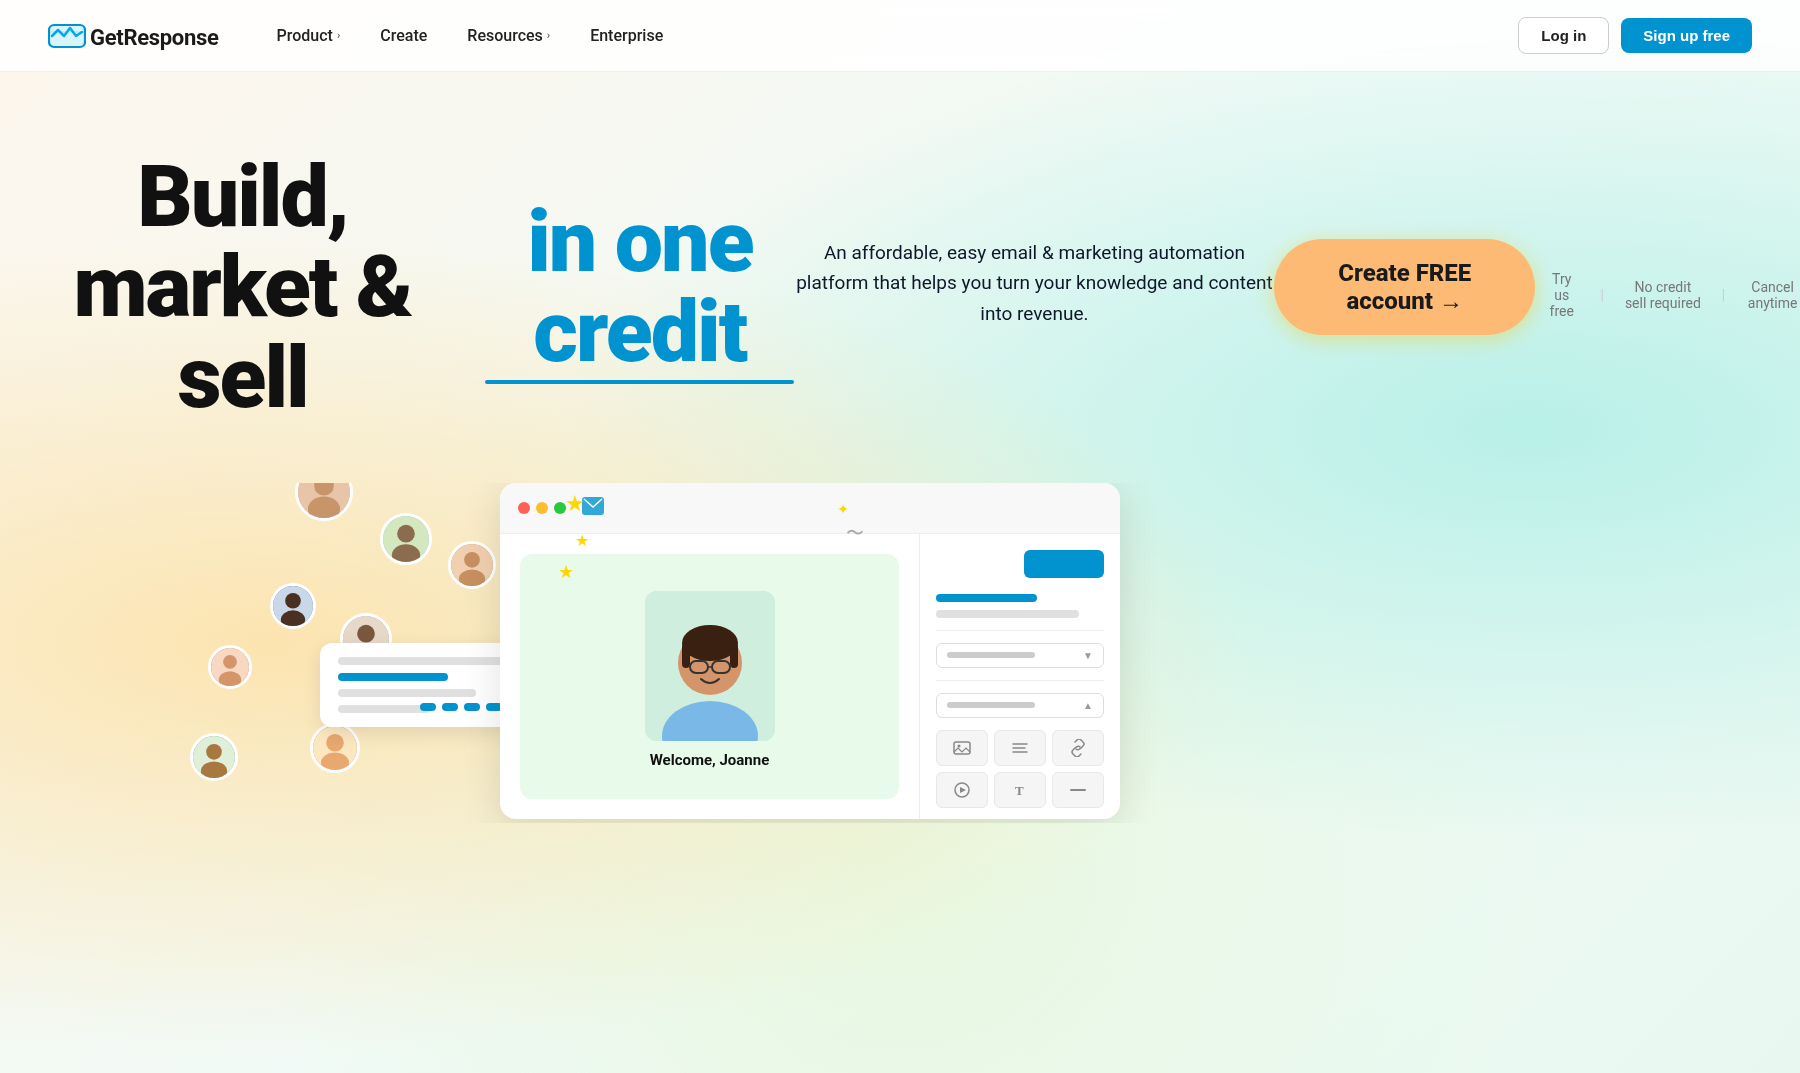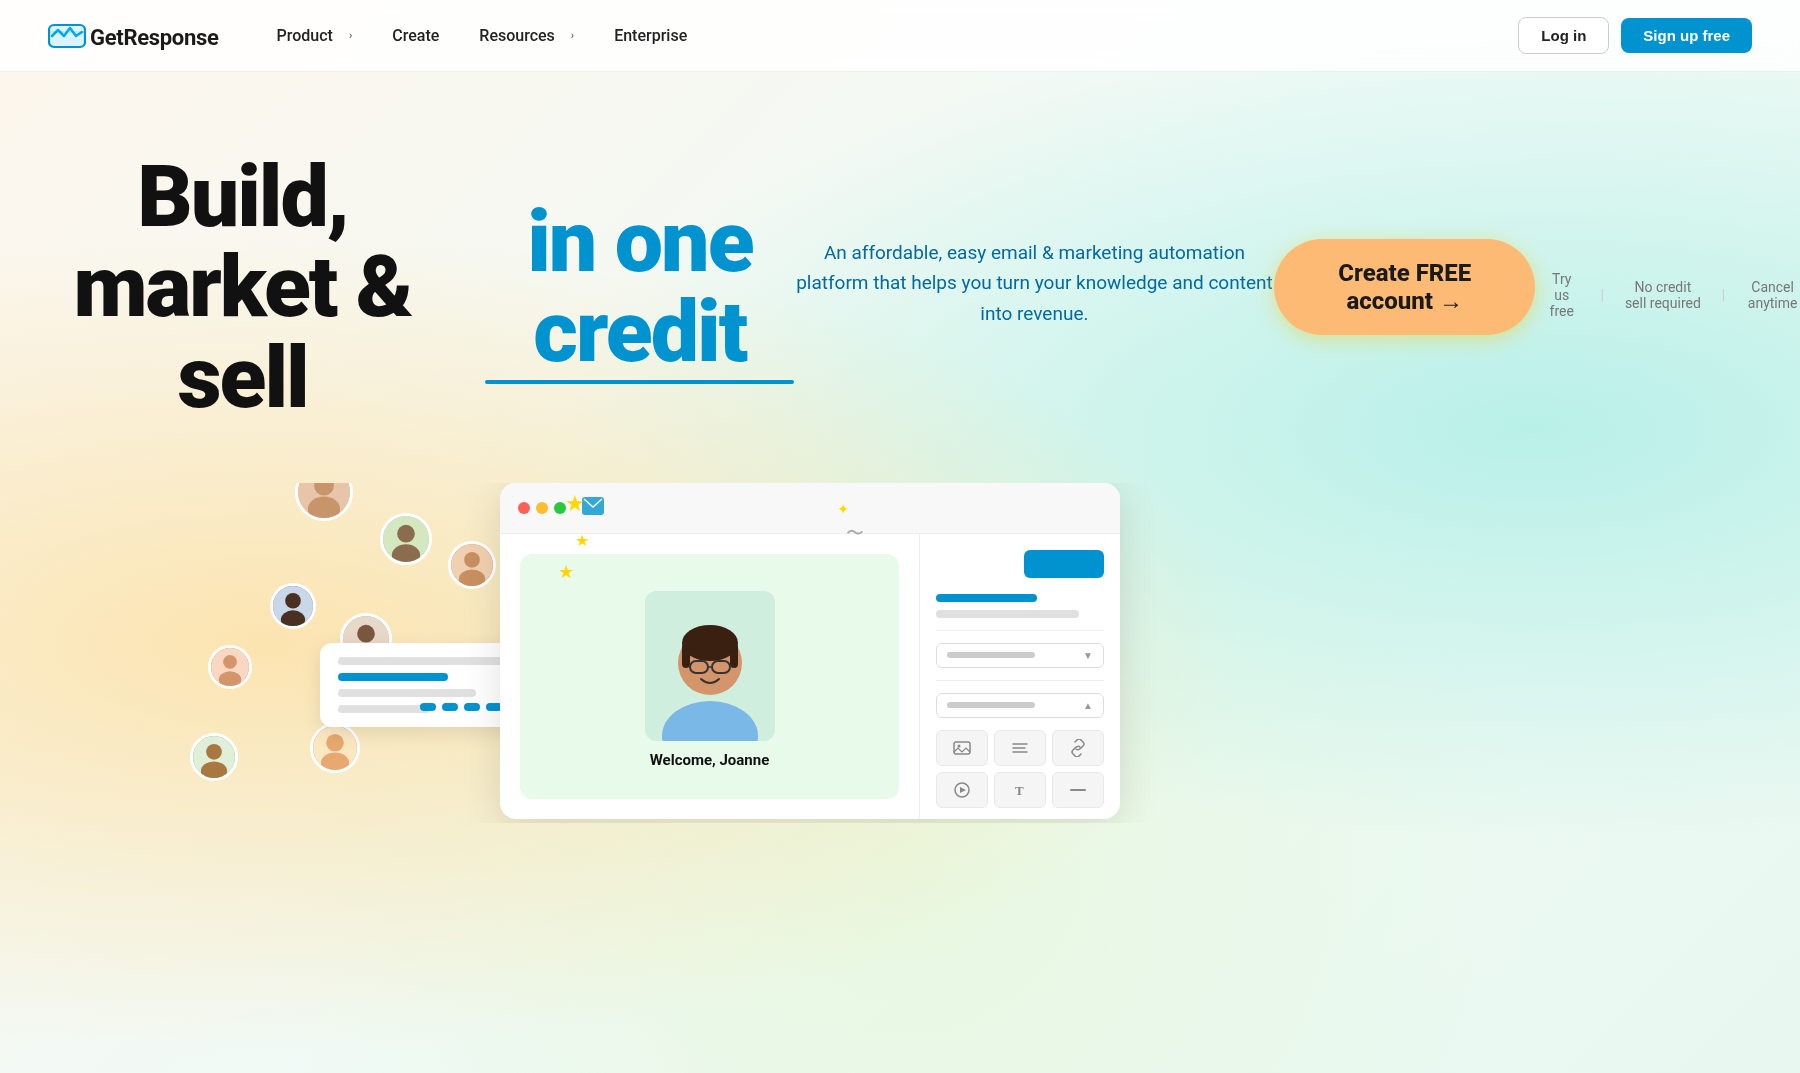"Product" .nav-link { gap: 16px -> 4px }
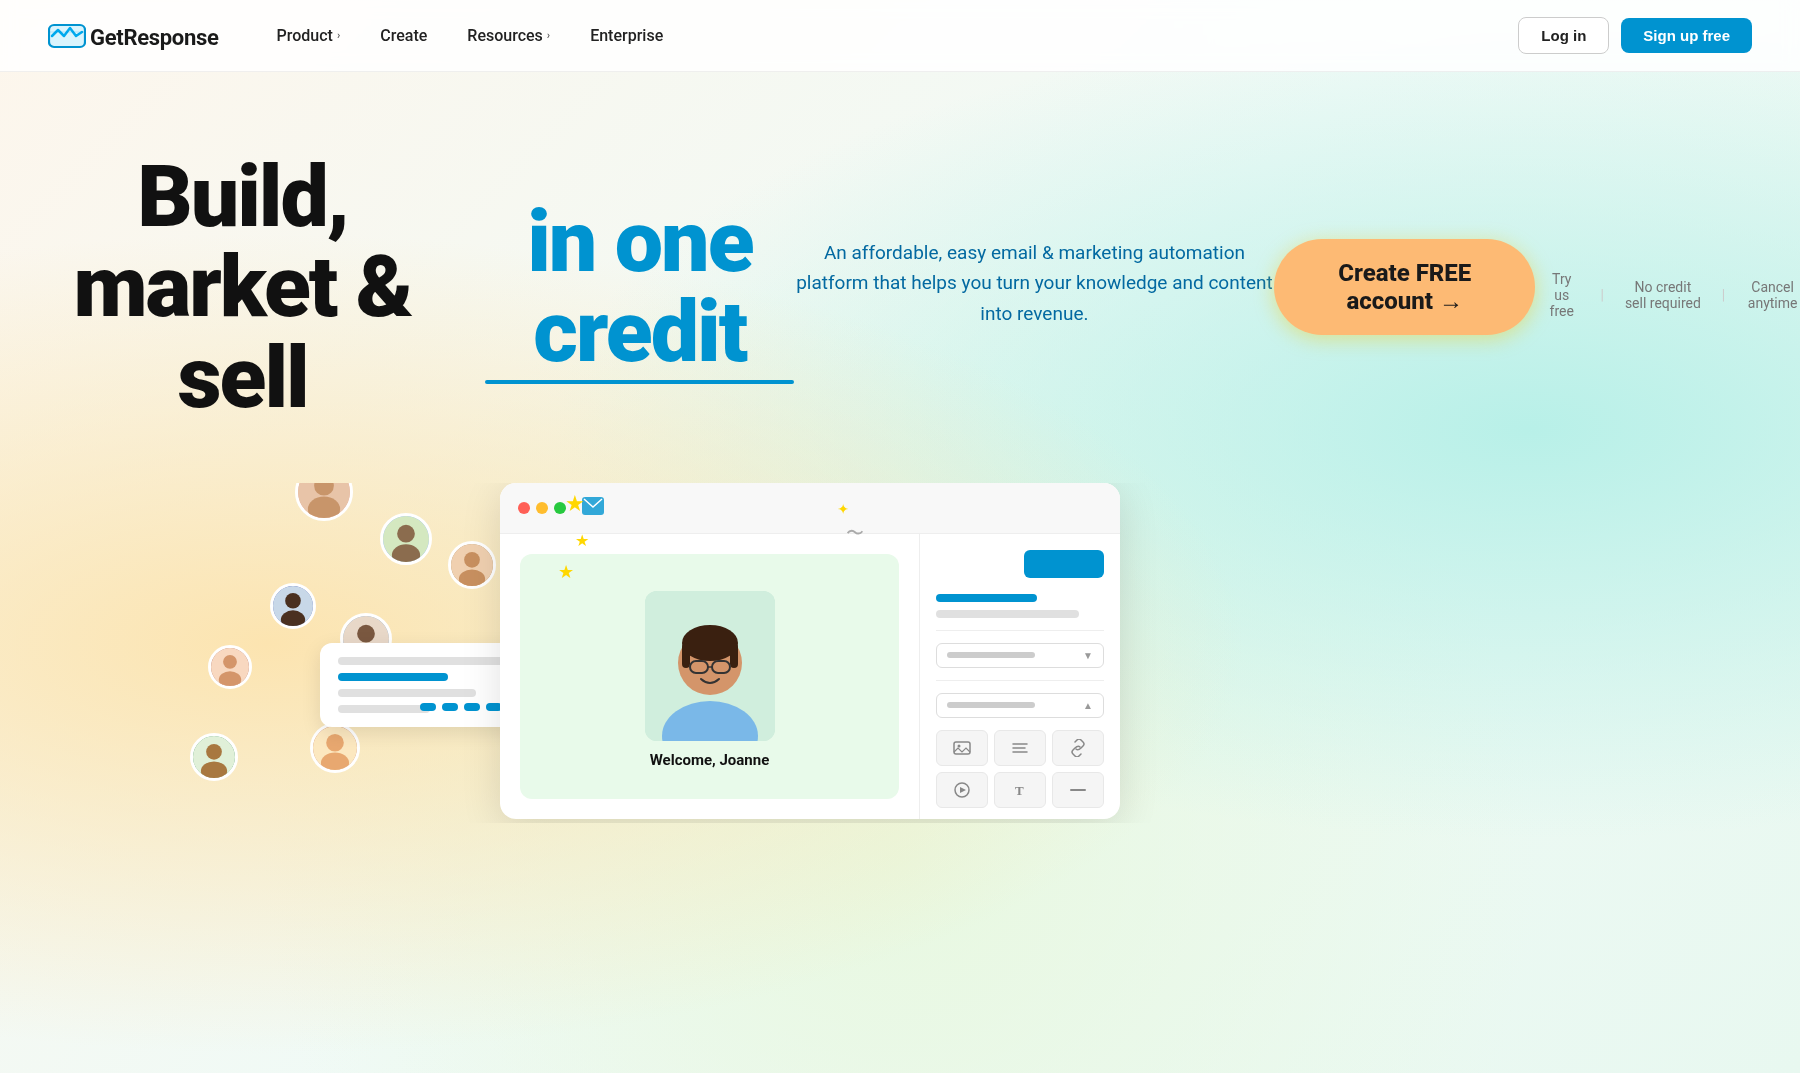"An affordable, easy email &" .hero-subtitle { color: #0369a1 -> #0f172a }
